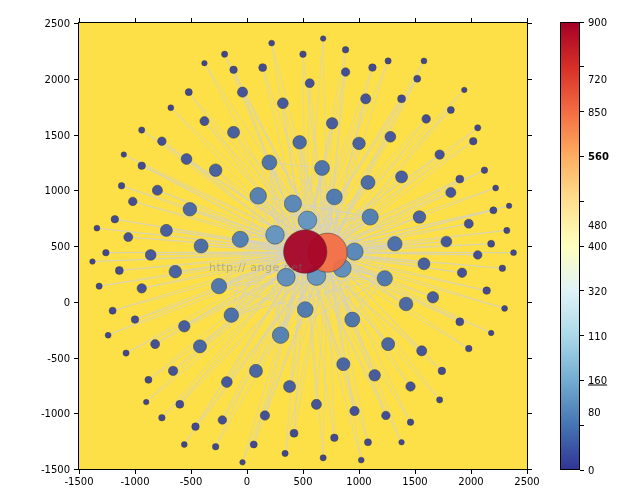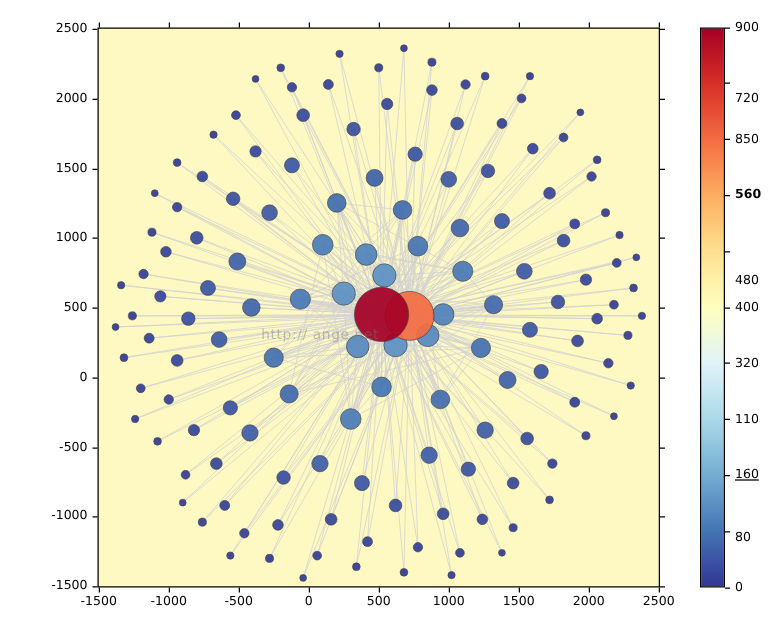"http:// ange.net" .axes { background: #fef9c3 -> #fde047 }
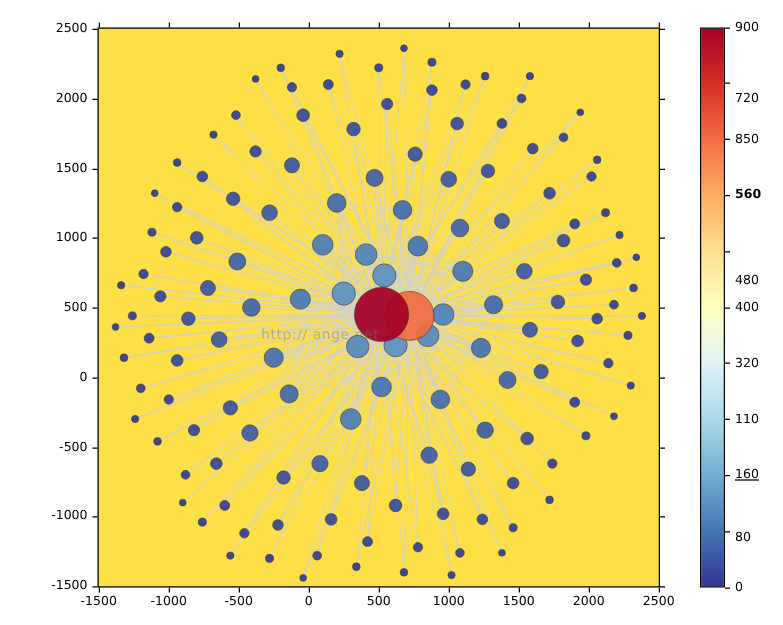"80" div.ctick-label { top: 408px -> 390px }
